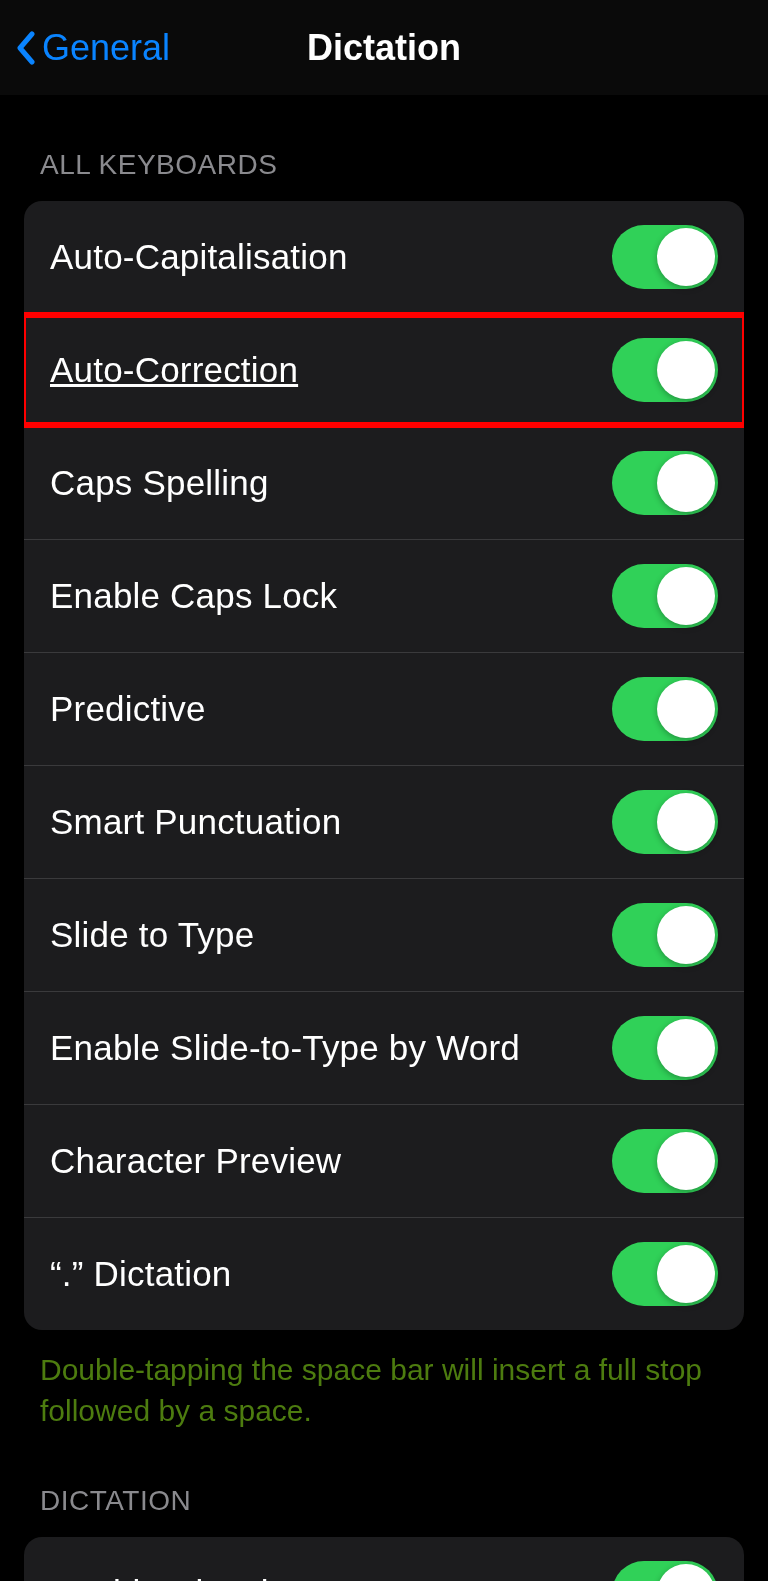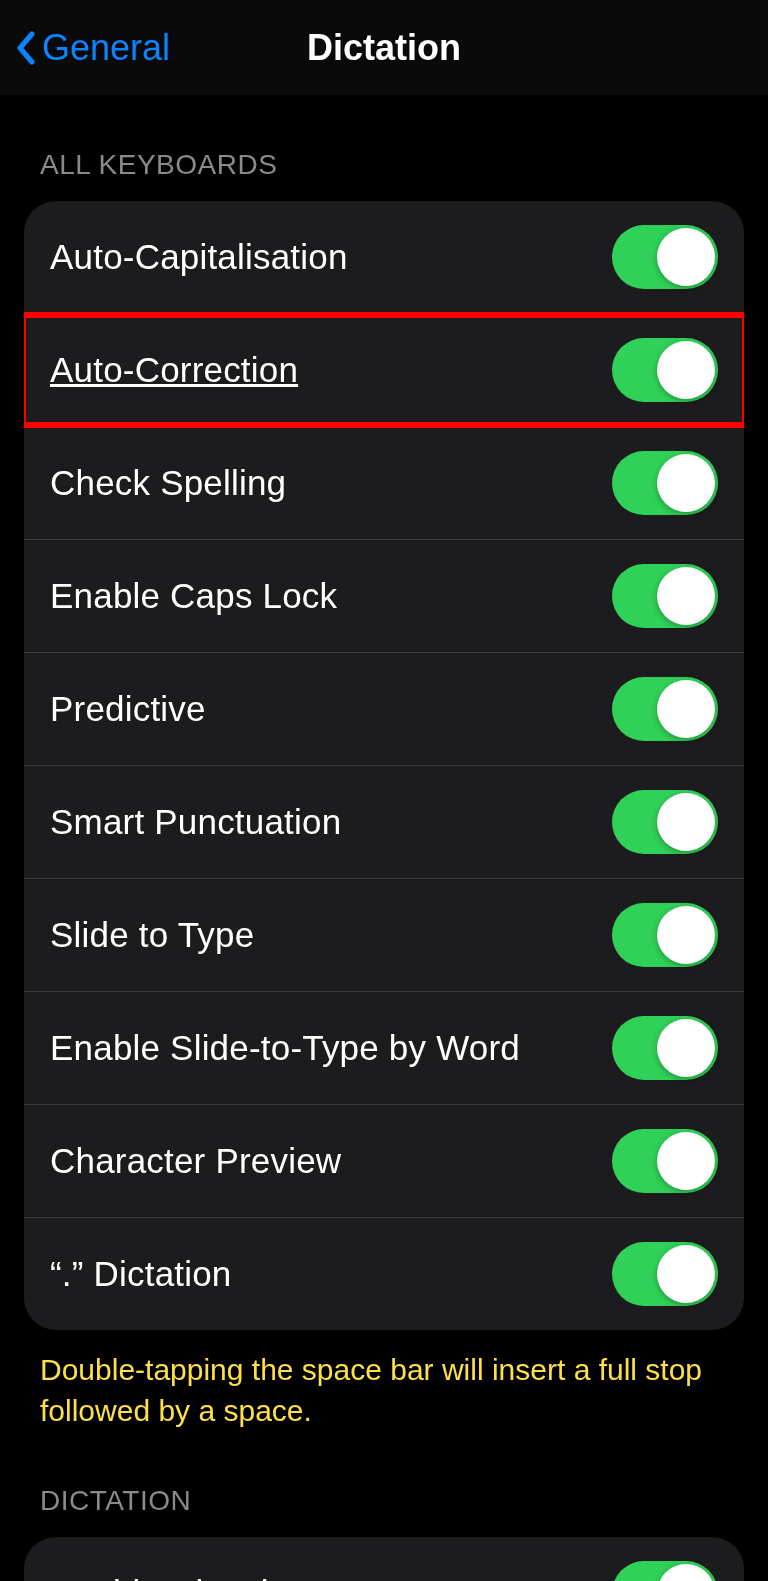"Auto-Capitalisation" .settings-group { border-radius: 32px -> 18px }
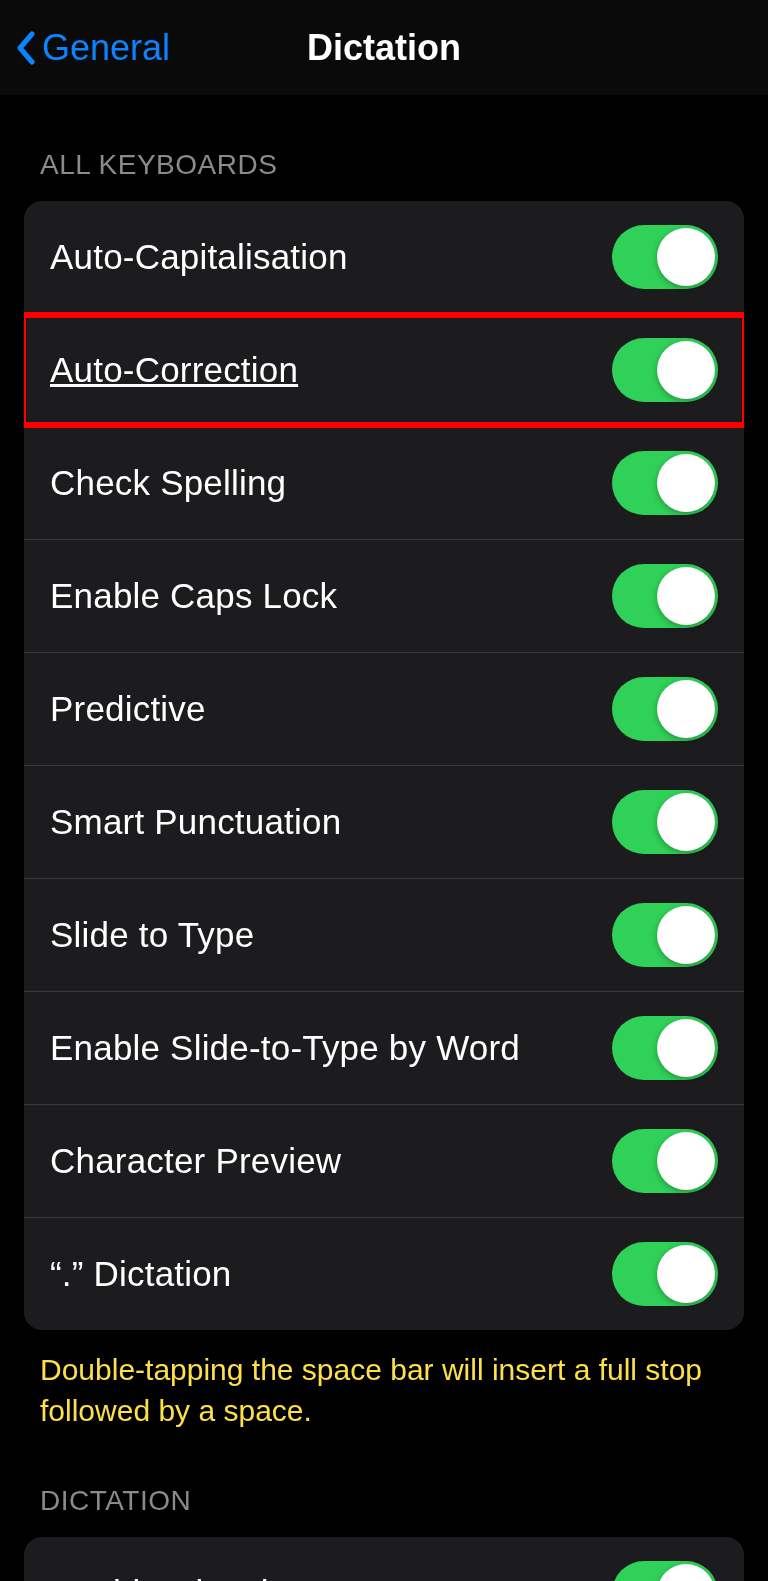"Check Spelling" span.row-label { text: Check -> Caps }
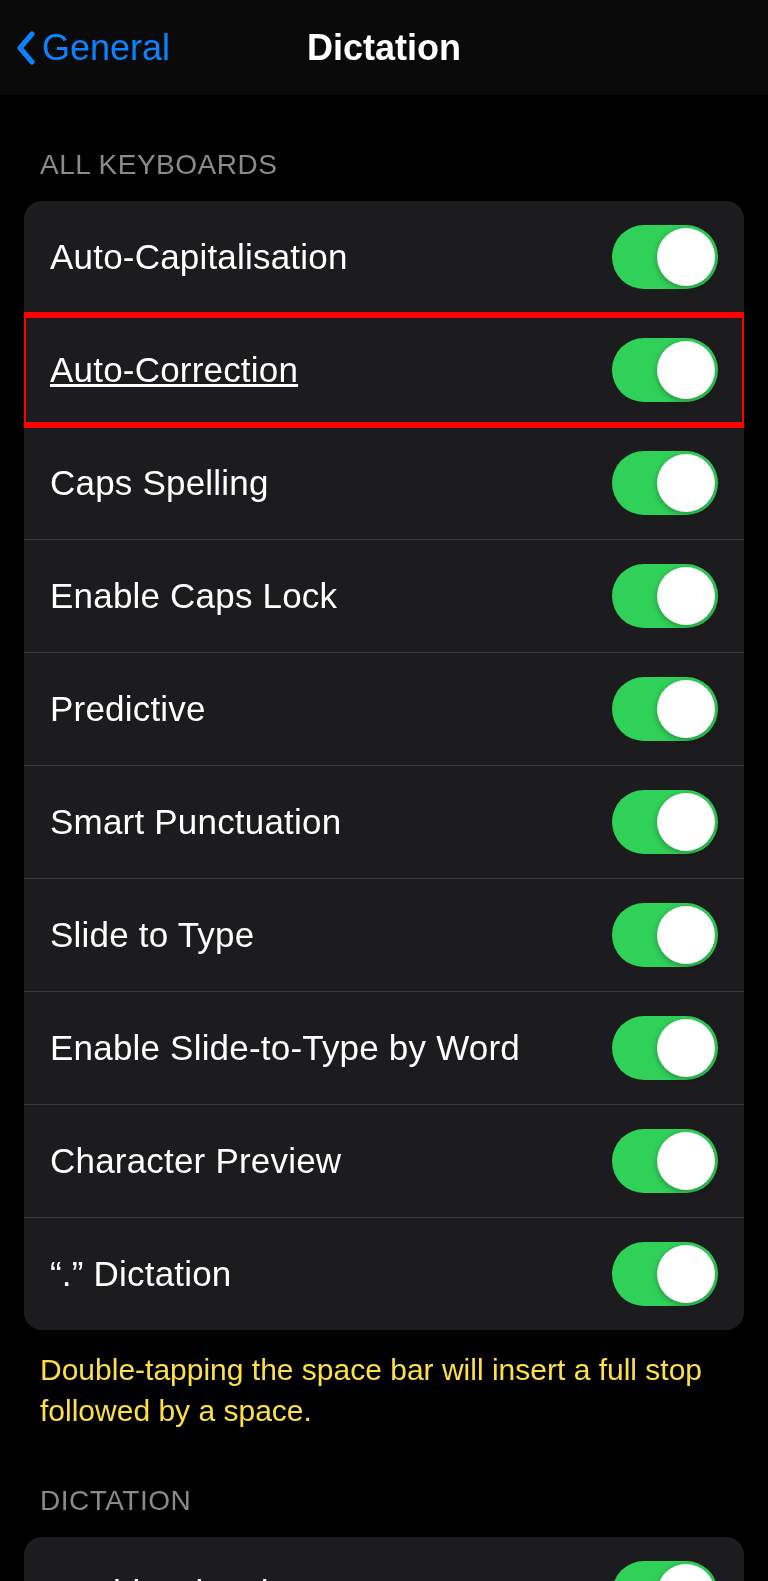"Double-tapping the space bar will" .footer-text { color: #fde047 -> #4d7c0f }
